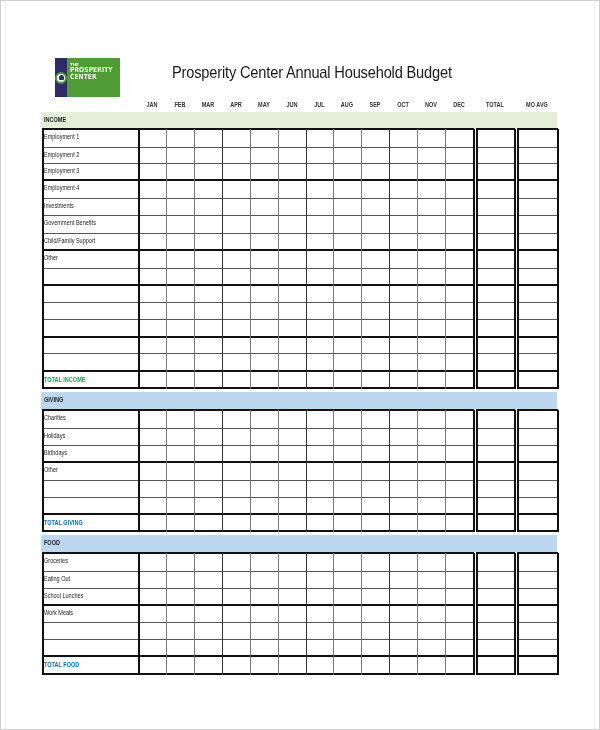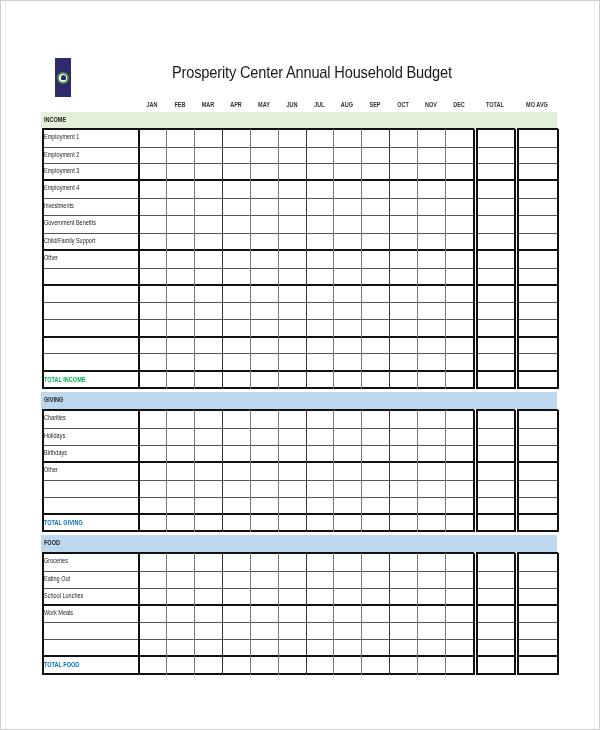"PROSPERITY" div.logo-text { html: none -> <div> <span>THE</span> <span>PROSPERITY</span> <span>CENTER</span> </div> }
